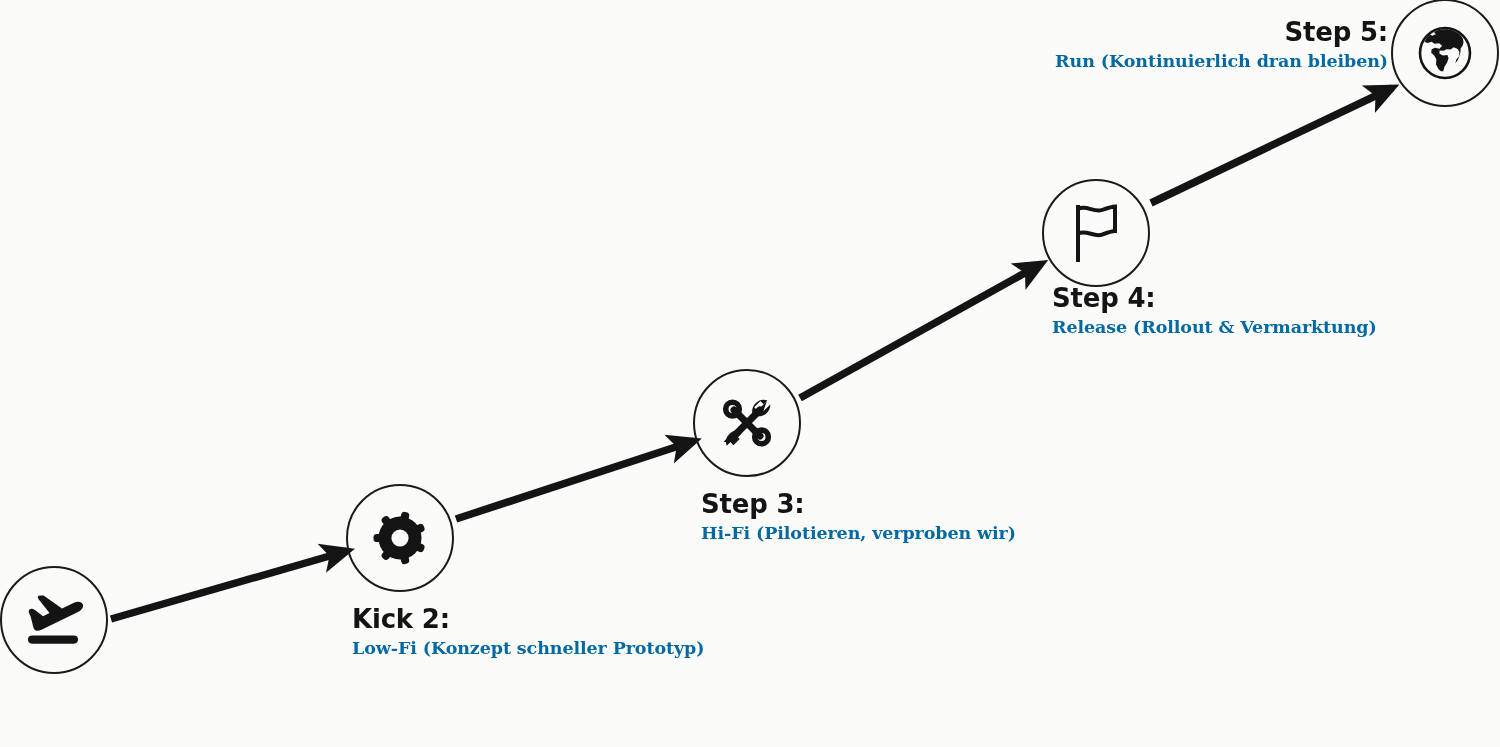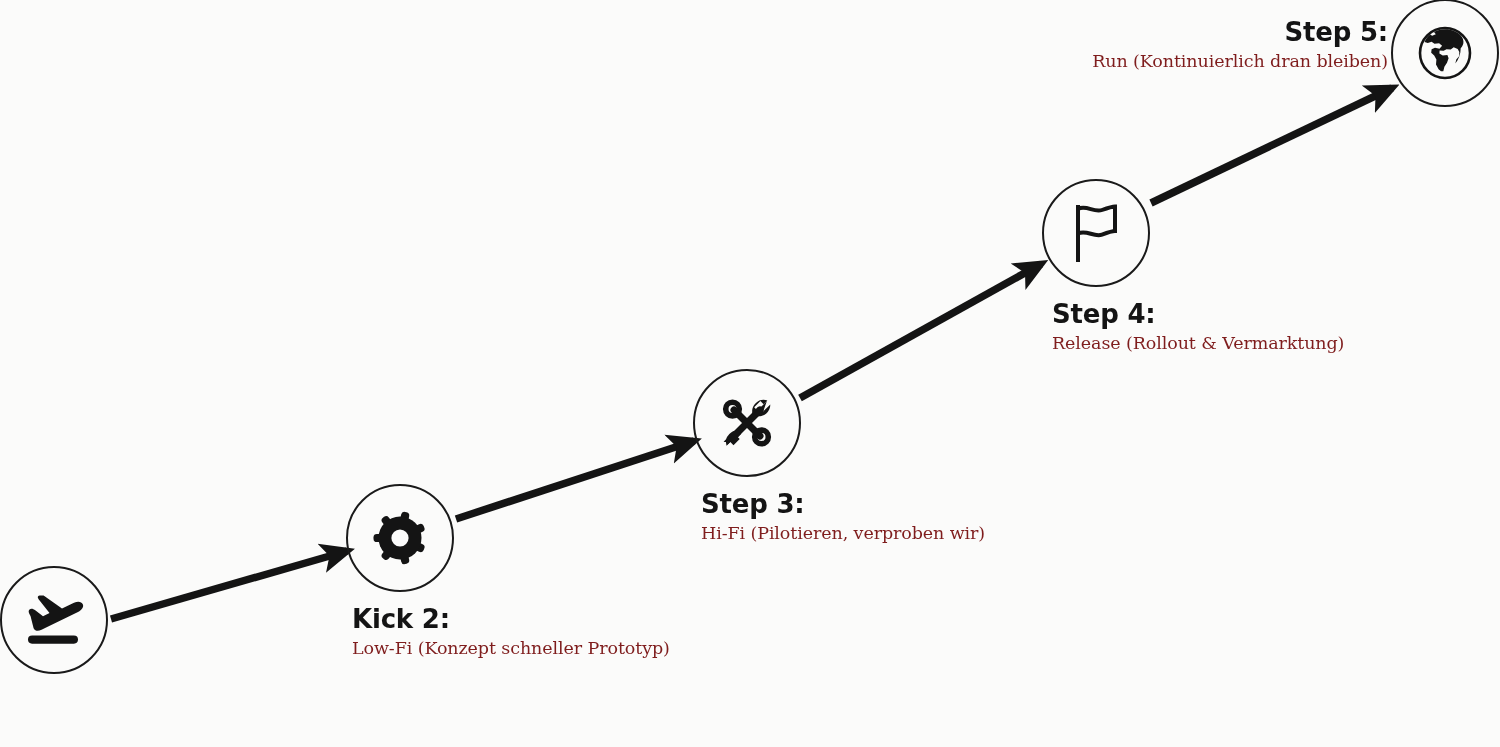"Run (Kontinuierlich dran bleiben)" .label .sub { color: #7f1d1d -> #0369a1; font-weight: normal -> bold }
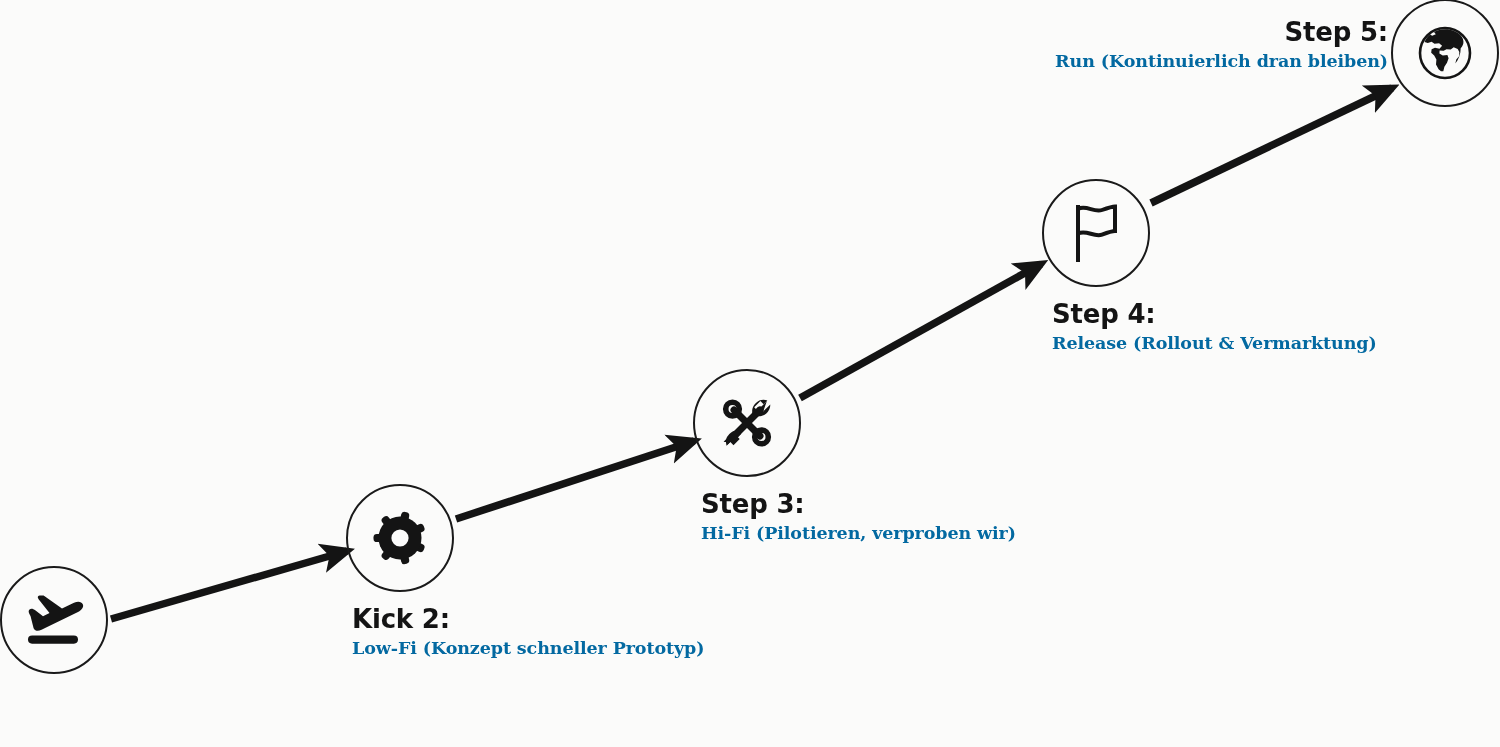"Step 4:" div.label { top: 298px -> 282px }
